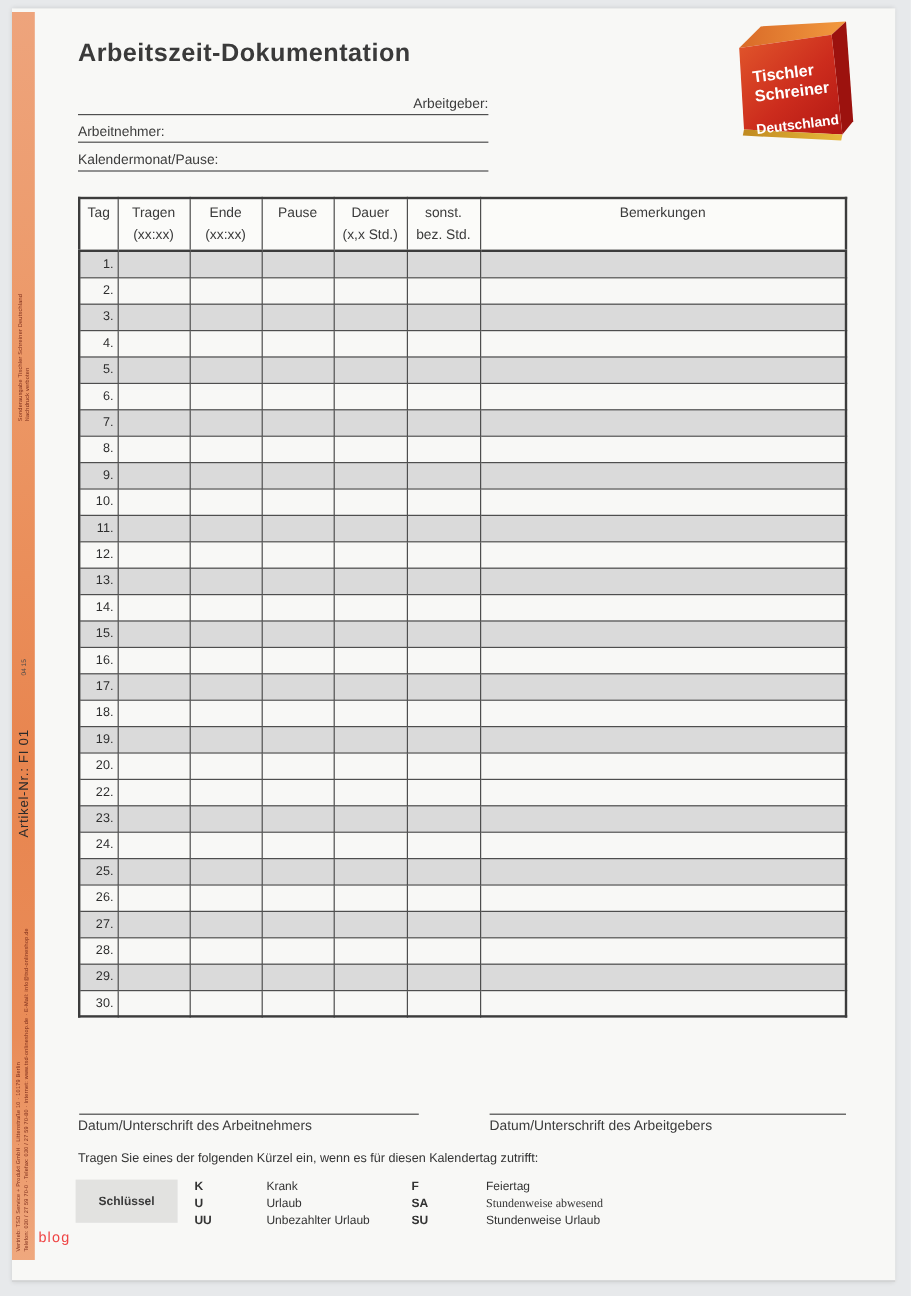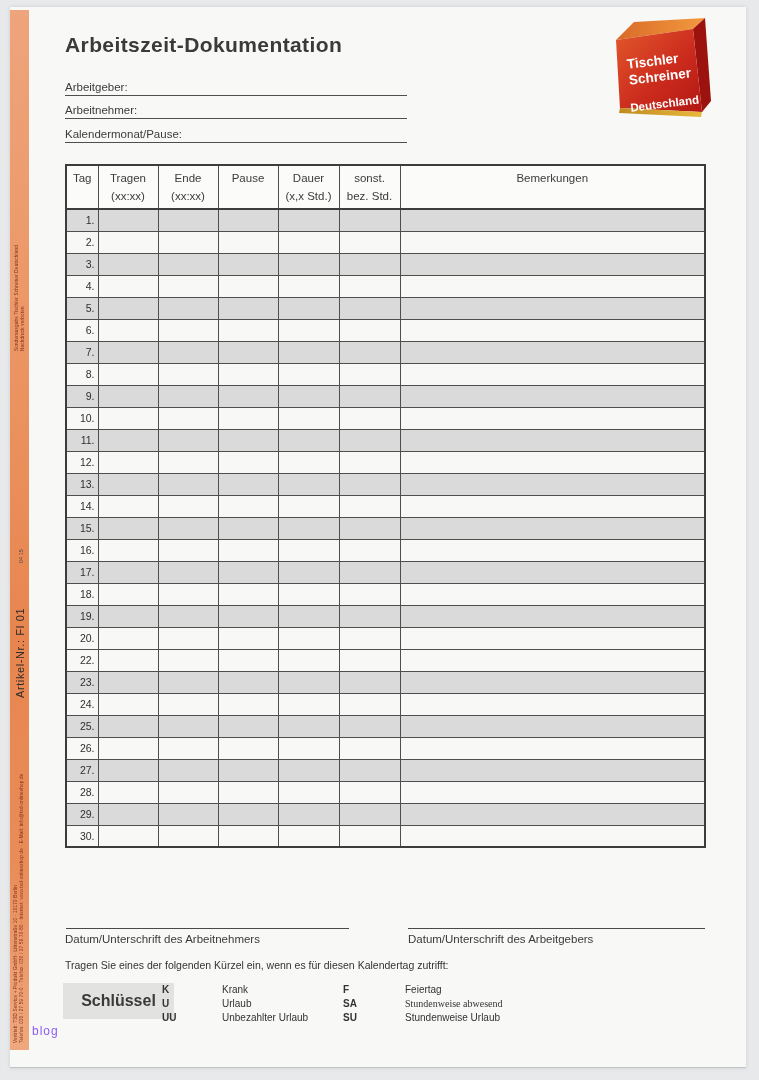"Arbeitgeber:" .f1 { text-align: none -> right }
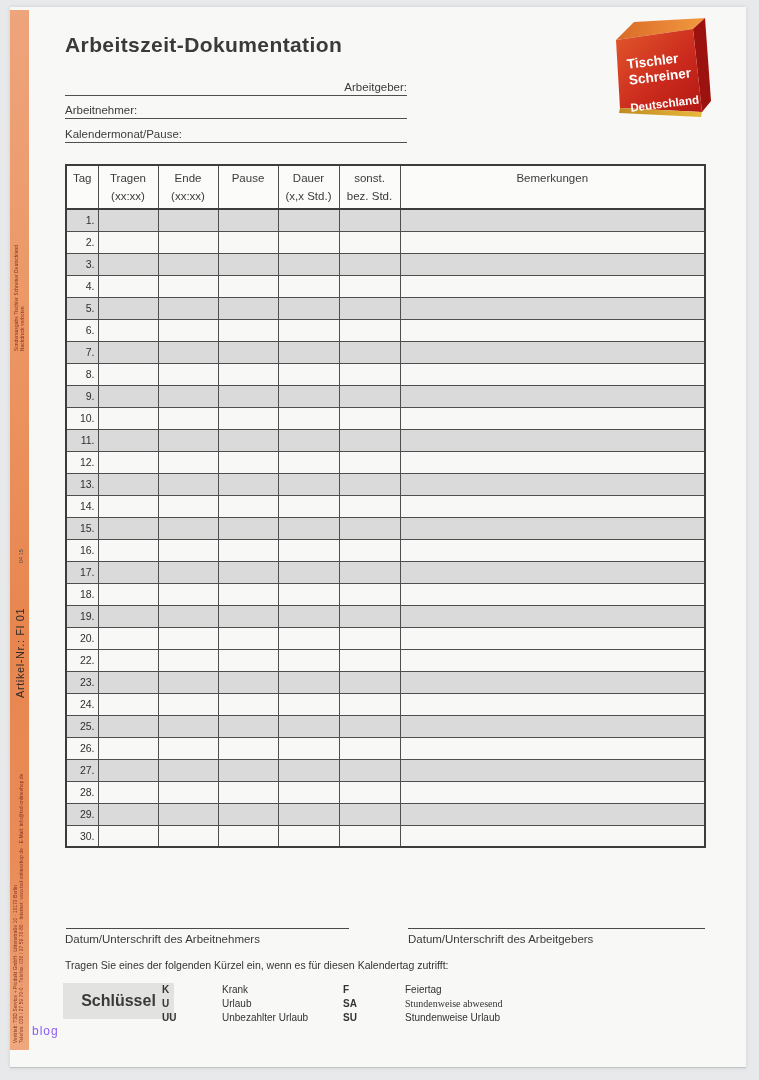"Schlüssel" .legend-box { font-size: 16px -> 10px; width: 111px -> 85px }
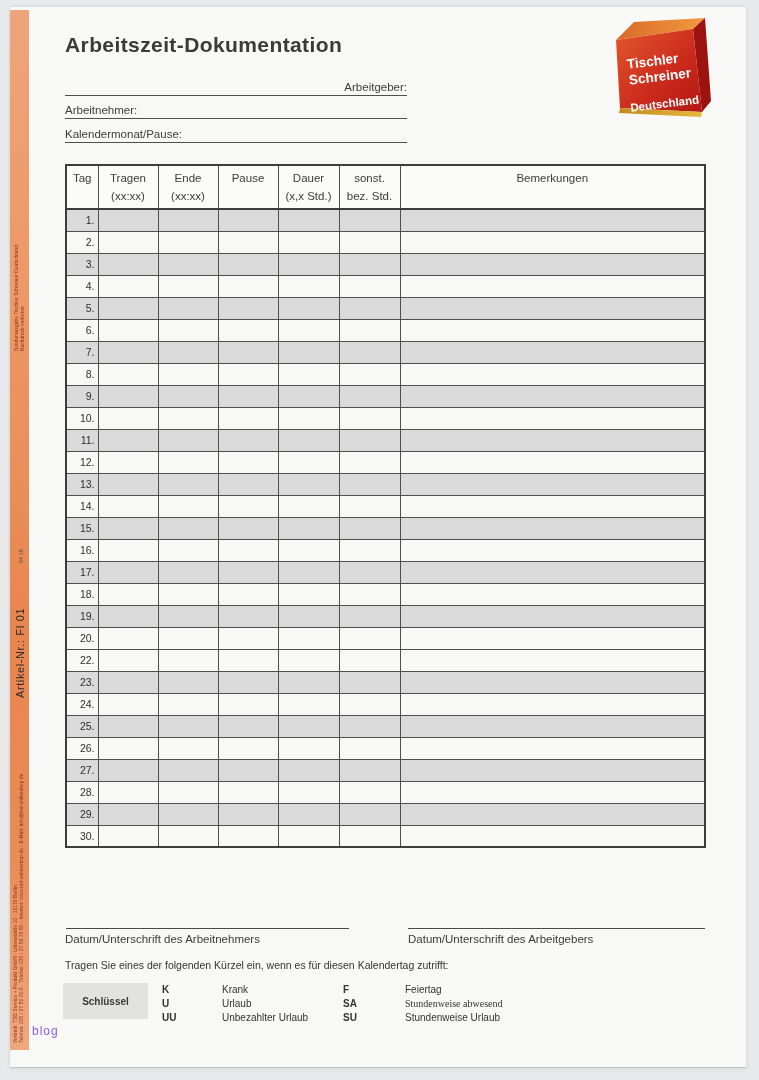"blog" .watermark { color: #8b5cf6 -> #ef4444 }
